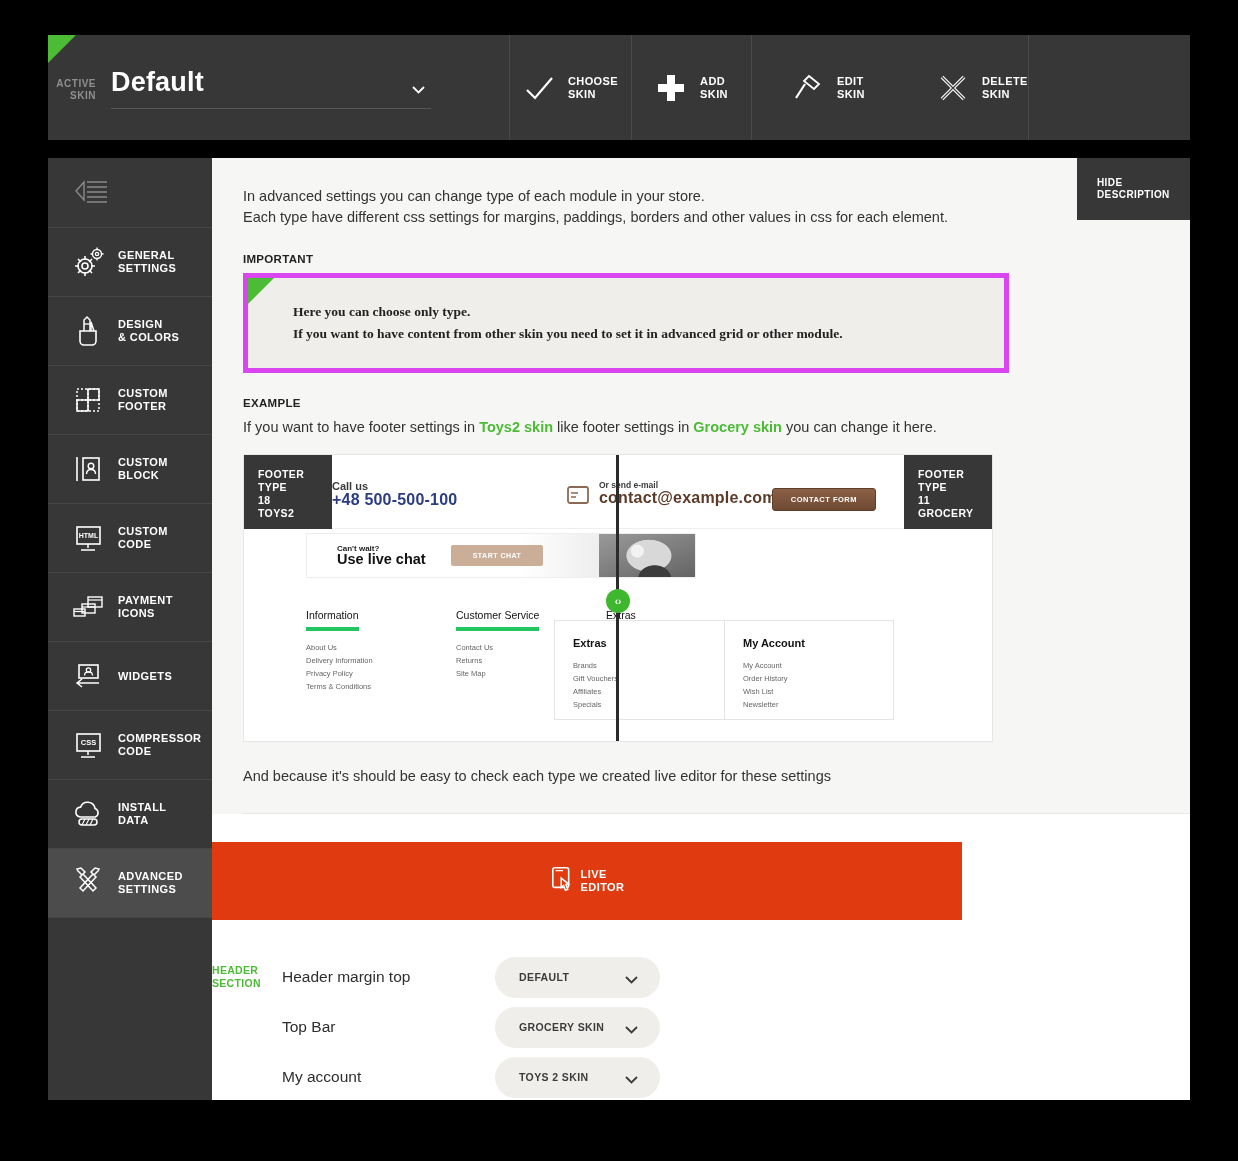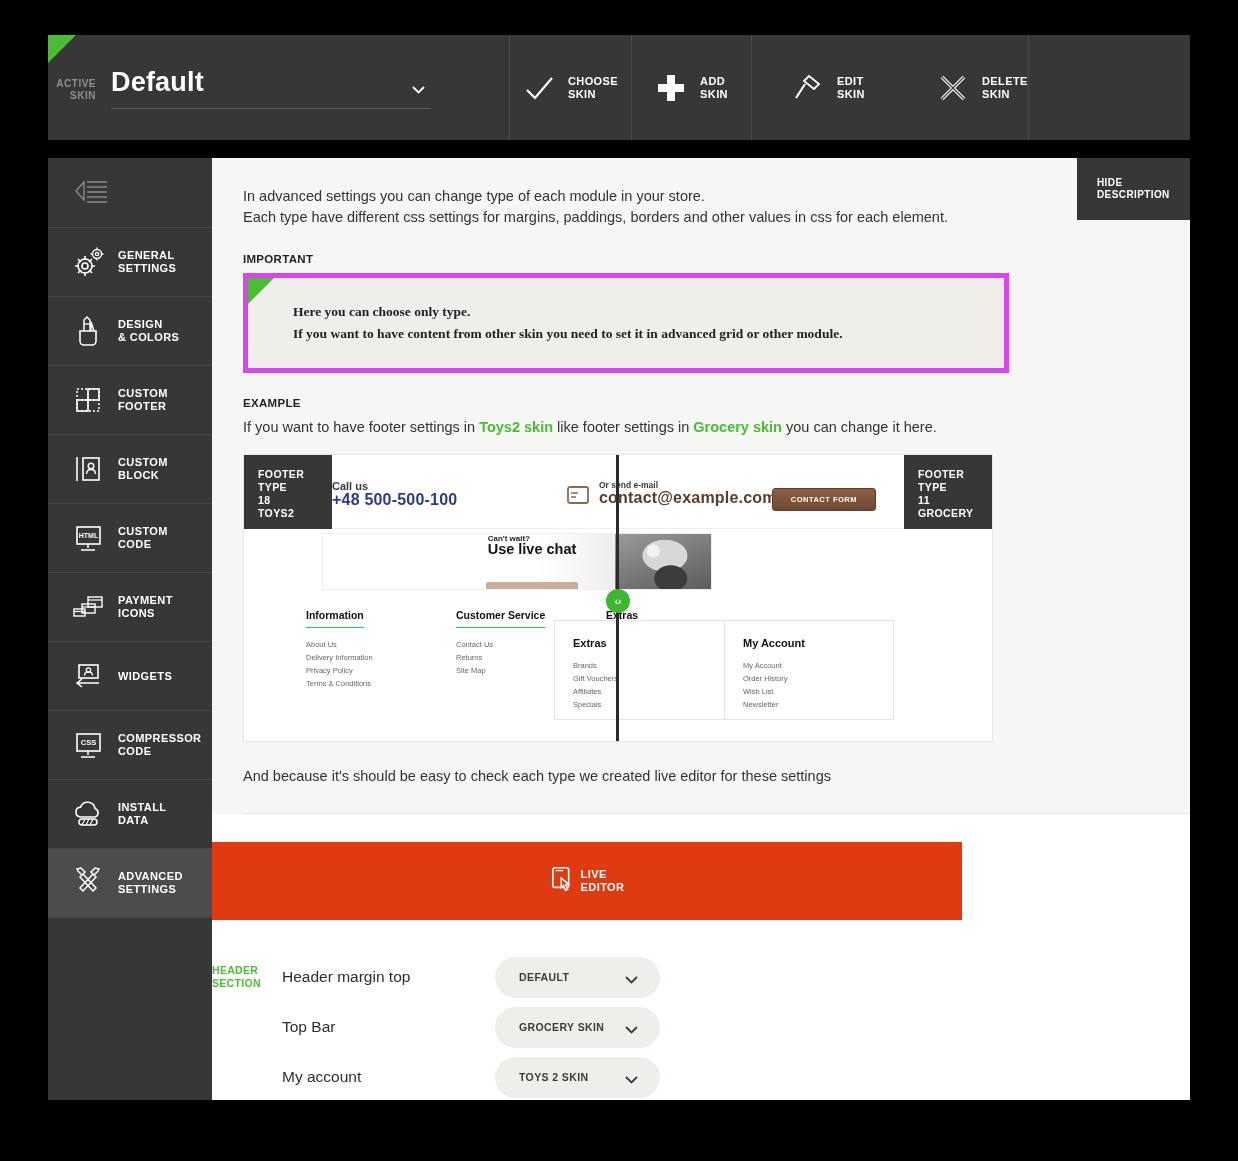"Can't wait?" .chat-card { flex-direction: column -> none; height: 57px -> 45px; left: 16px -> 0 }
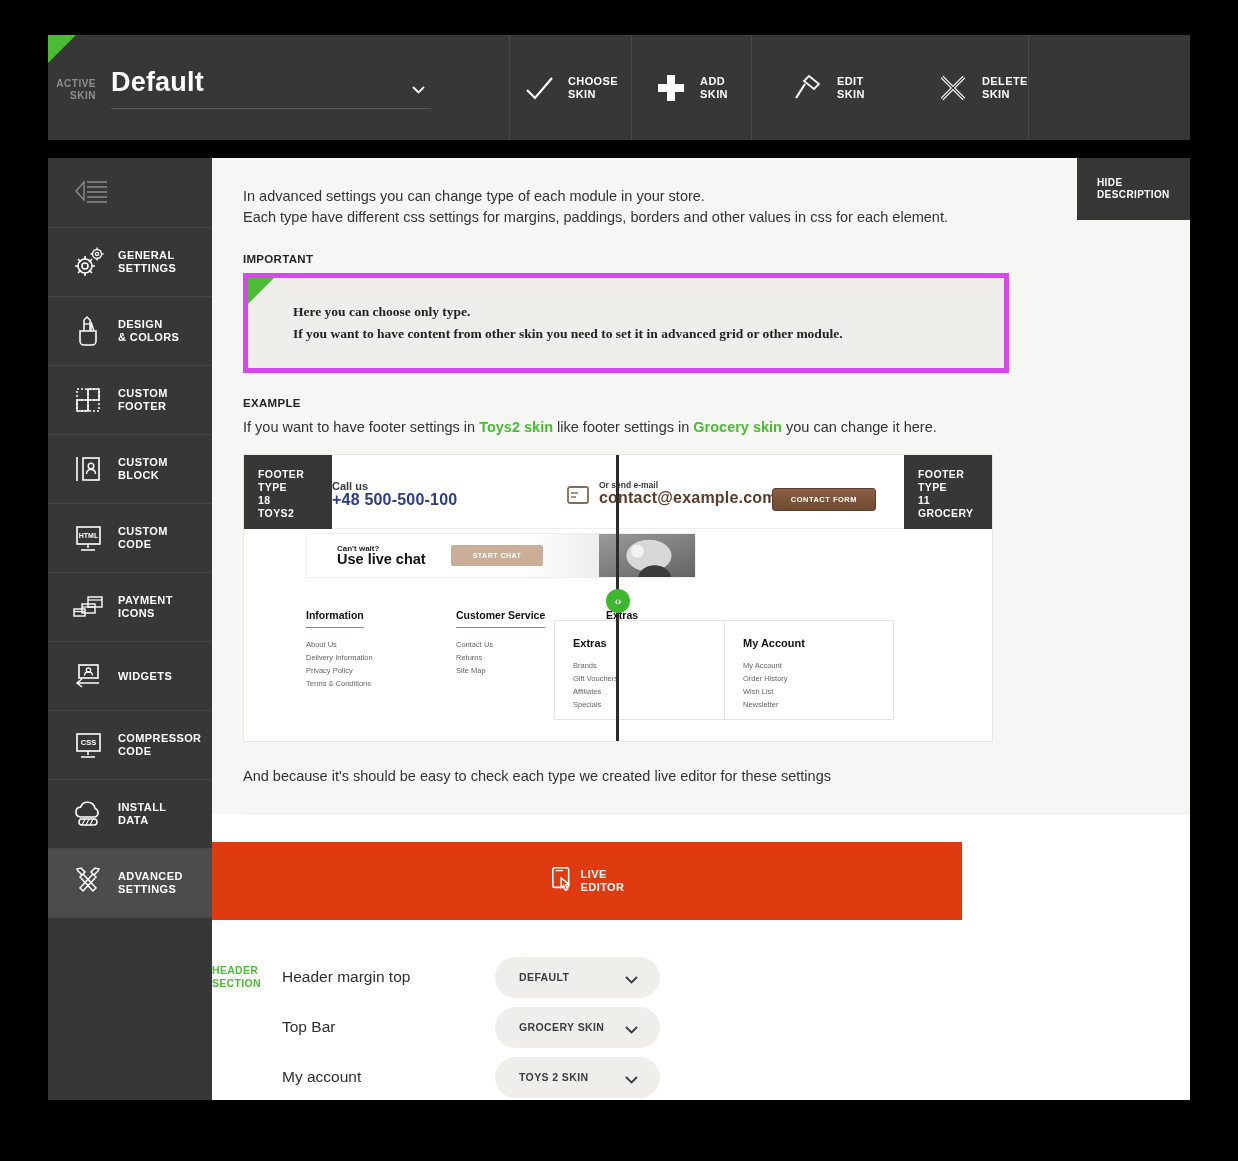"Information" .fcol h4 { border-bottom: 1px solid #22c55e -> 4px solid #22c55e; font-weight: bold -> normal }
